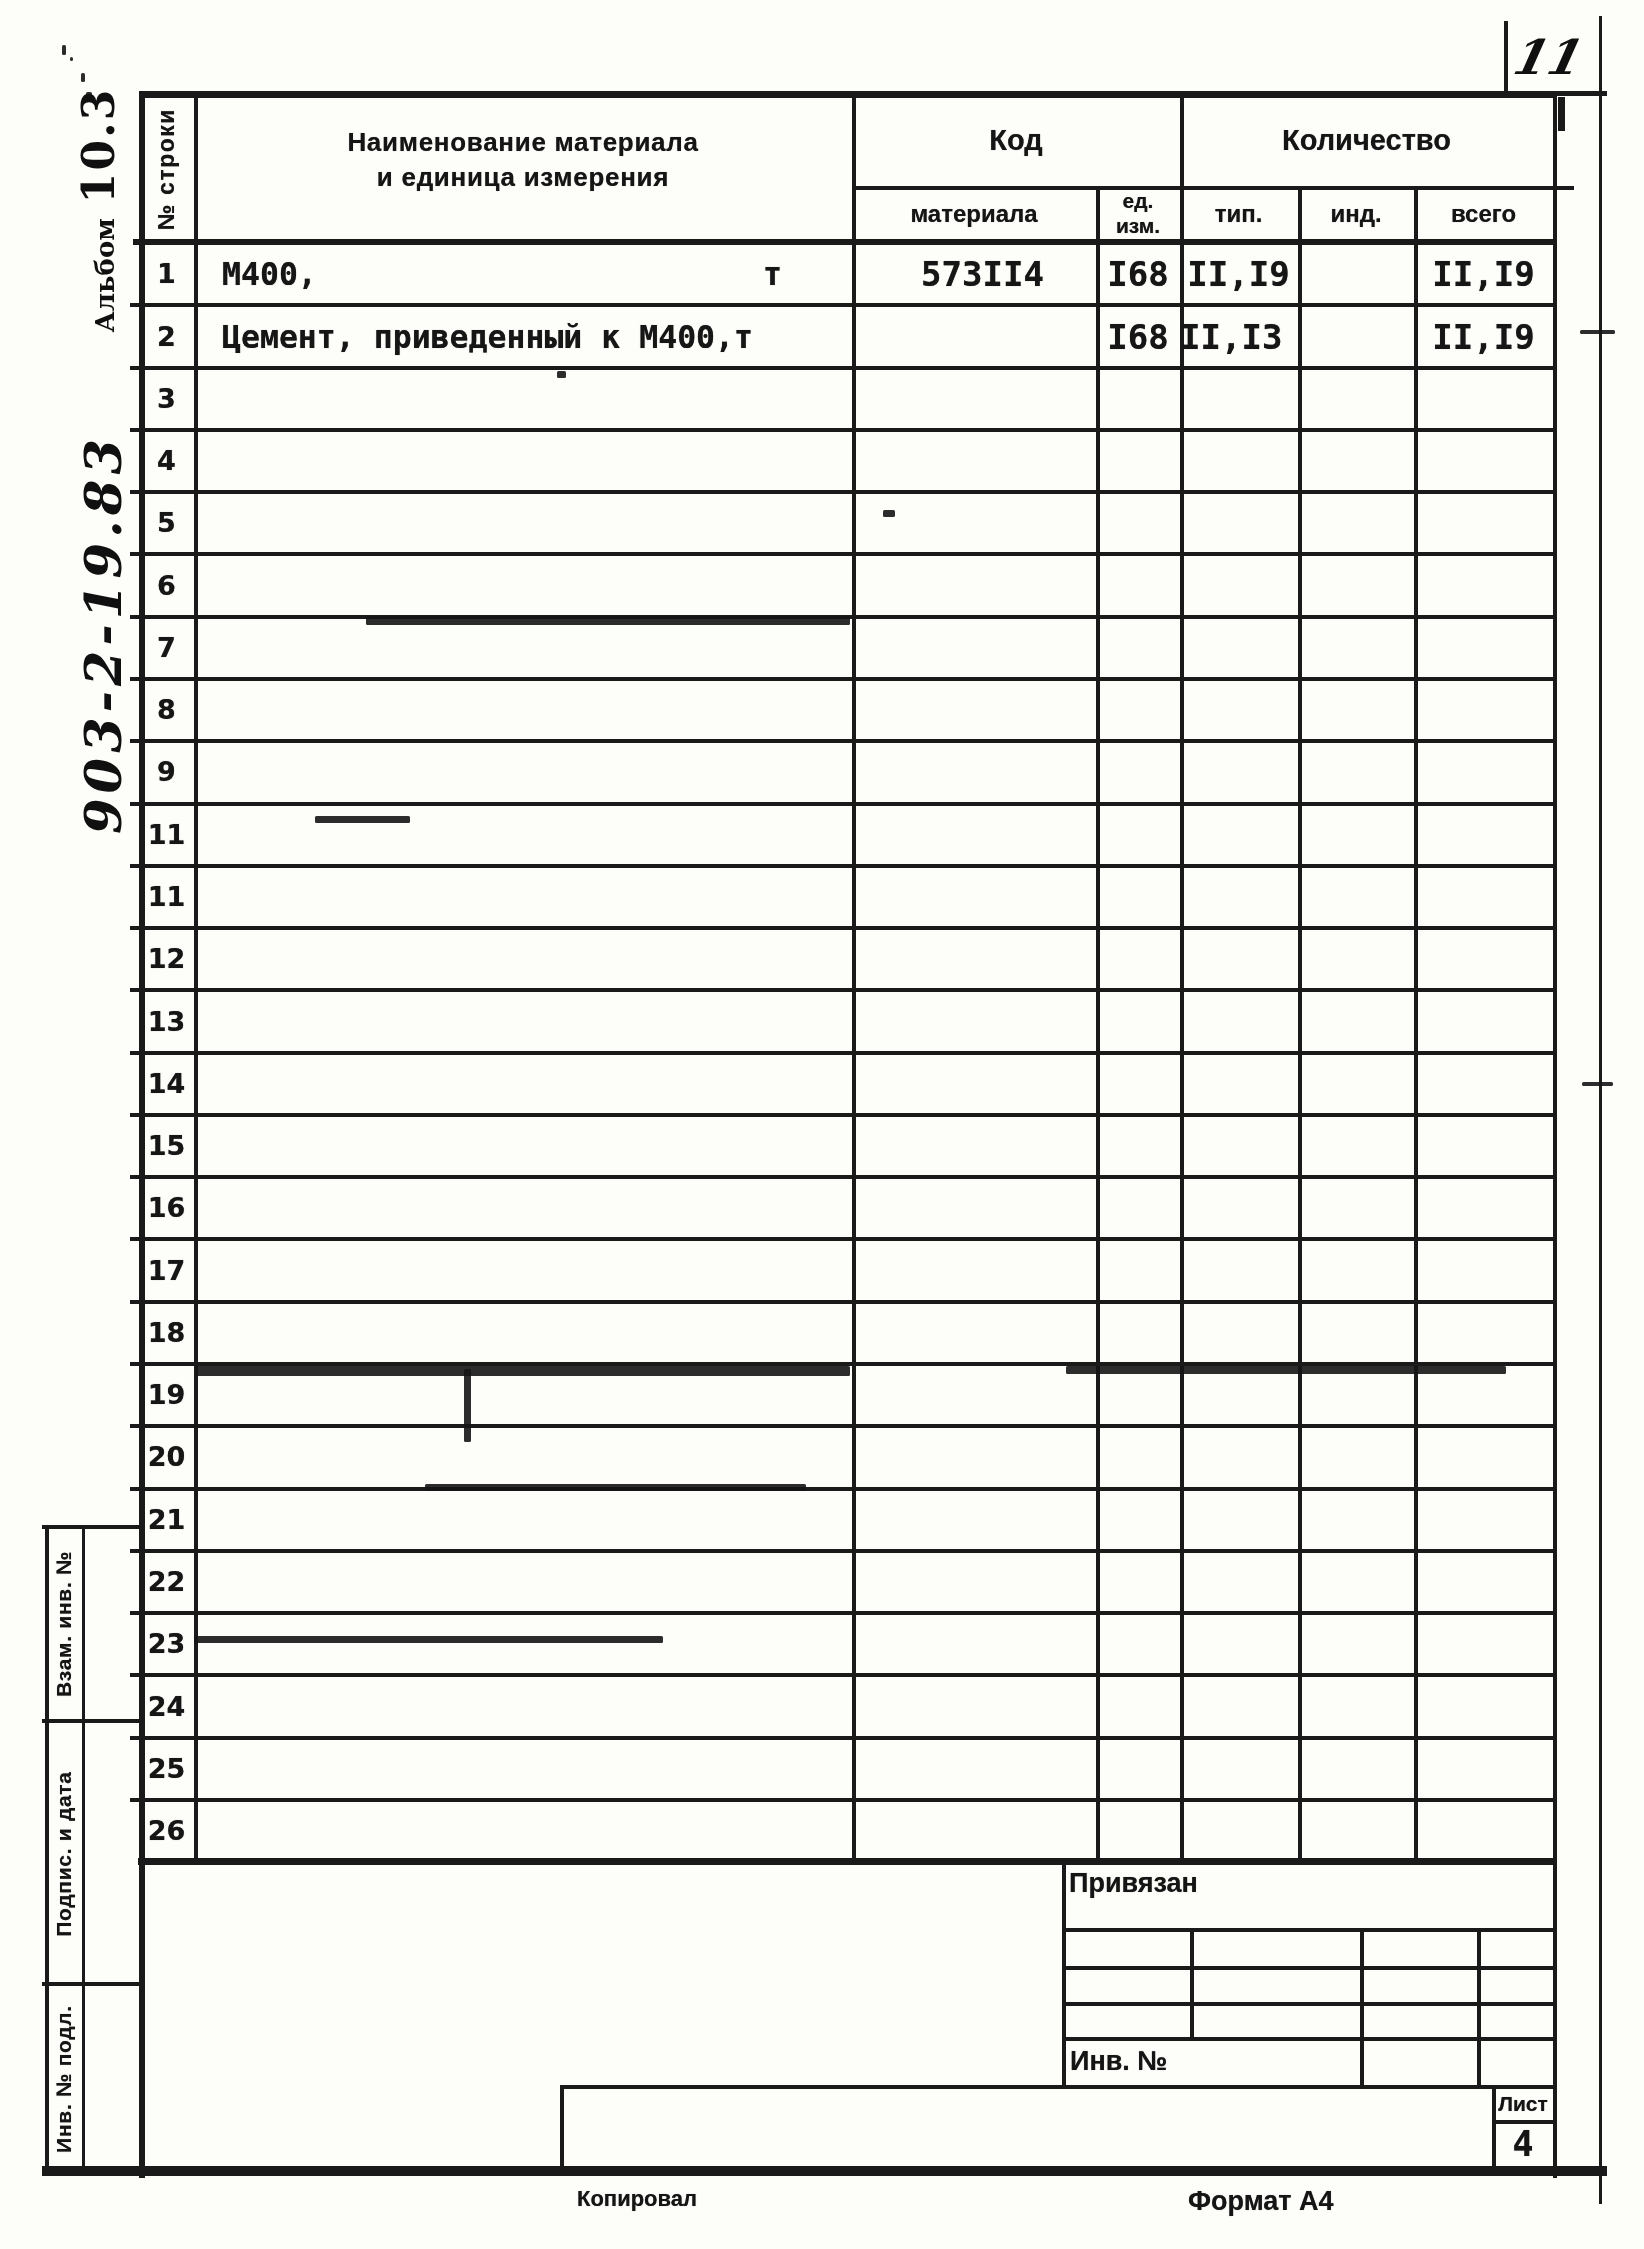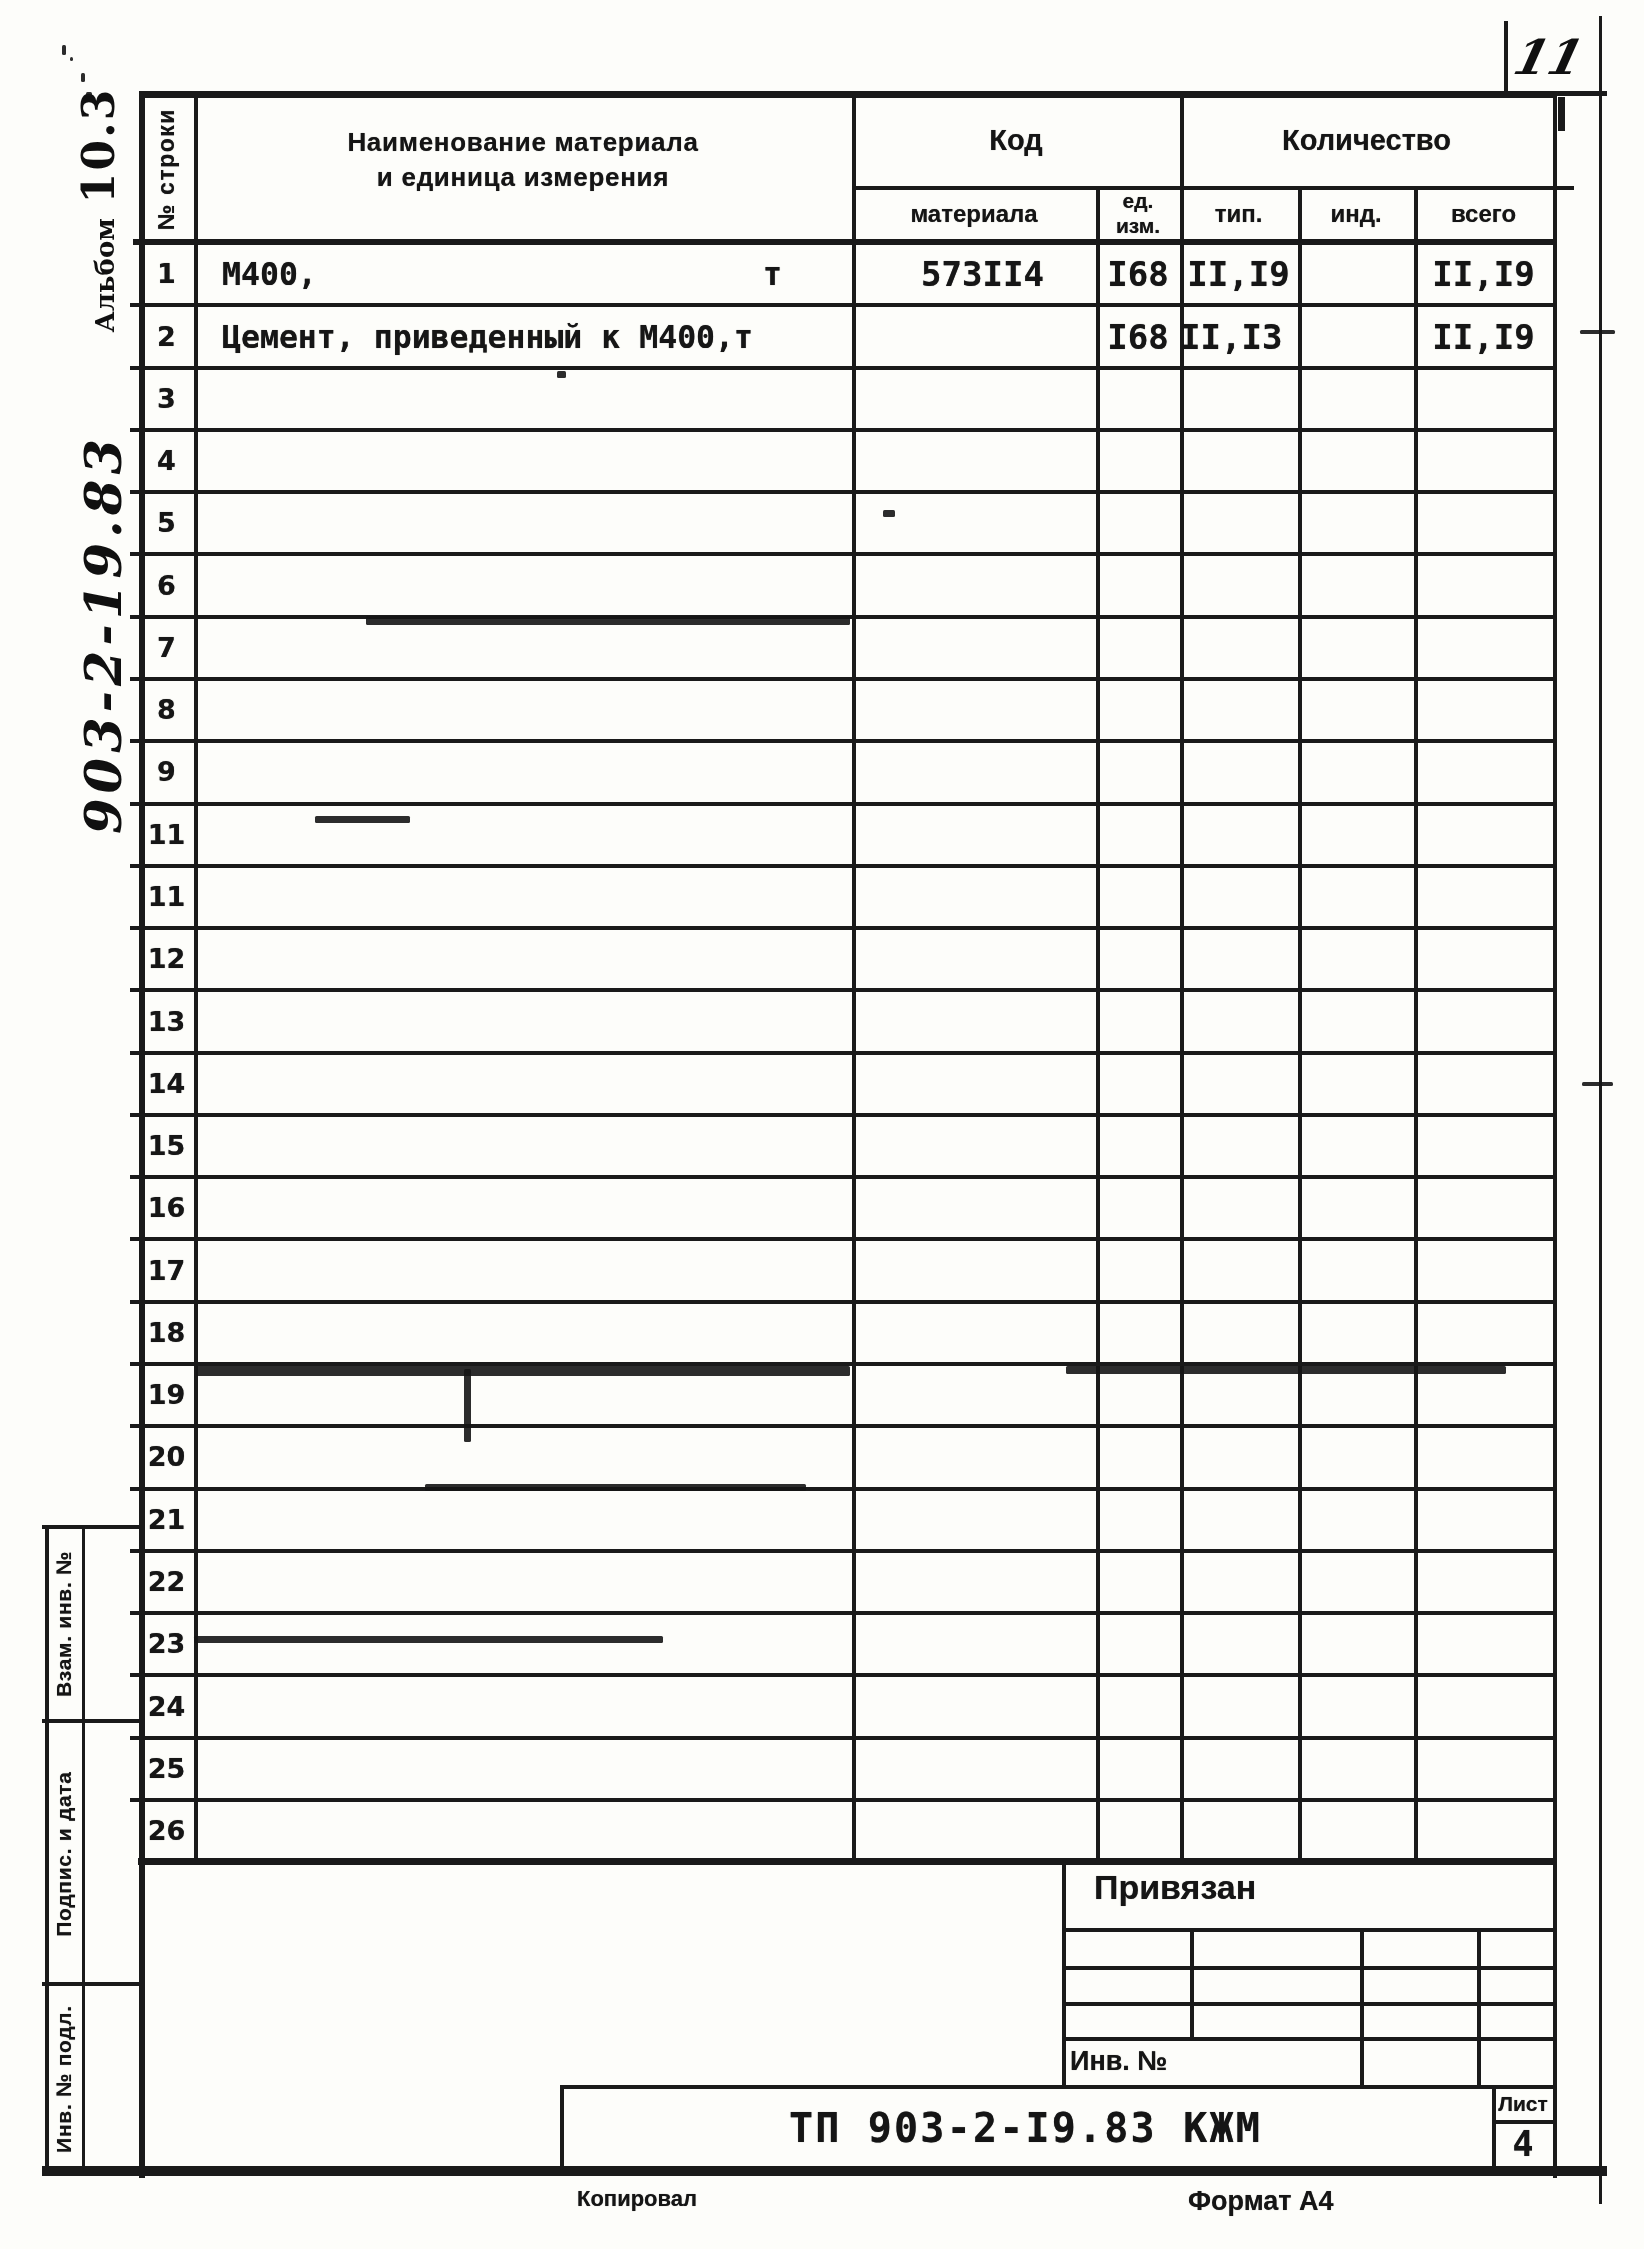"Привязан" #linked { font-size: 34px -> 27px; left: 1094px -> 1069px }
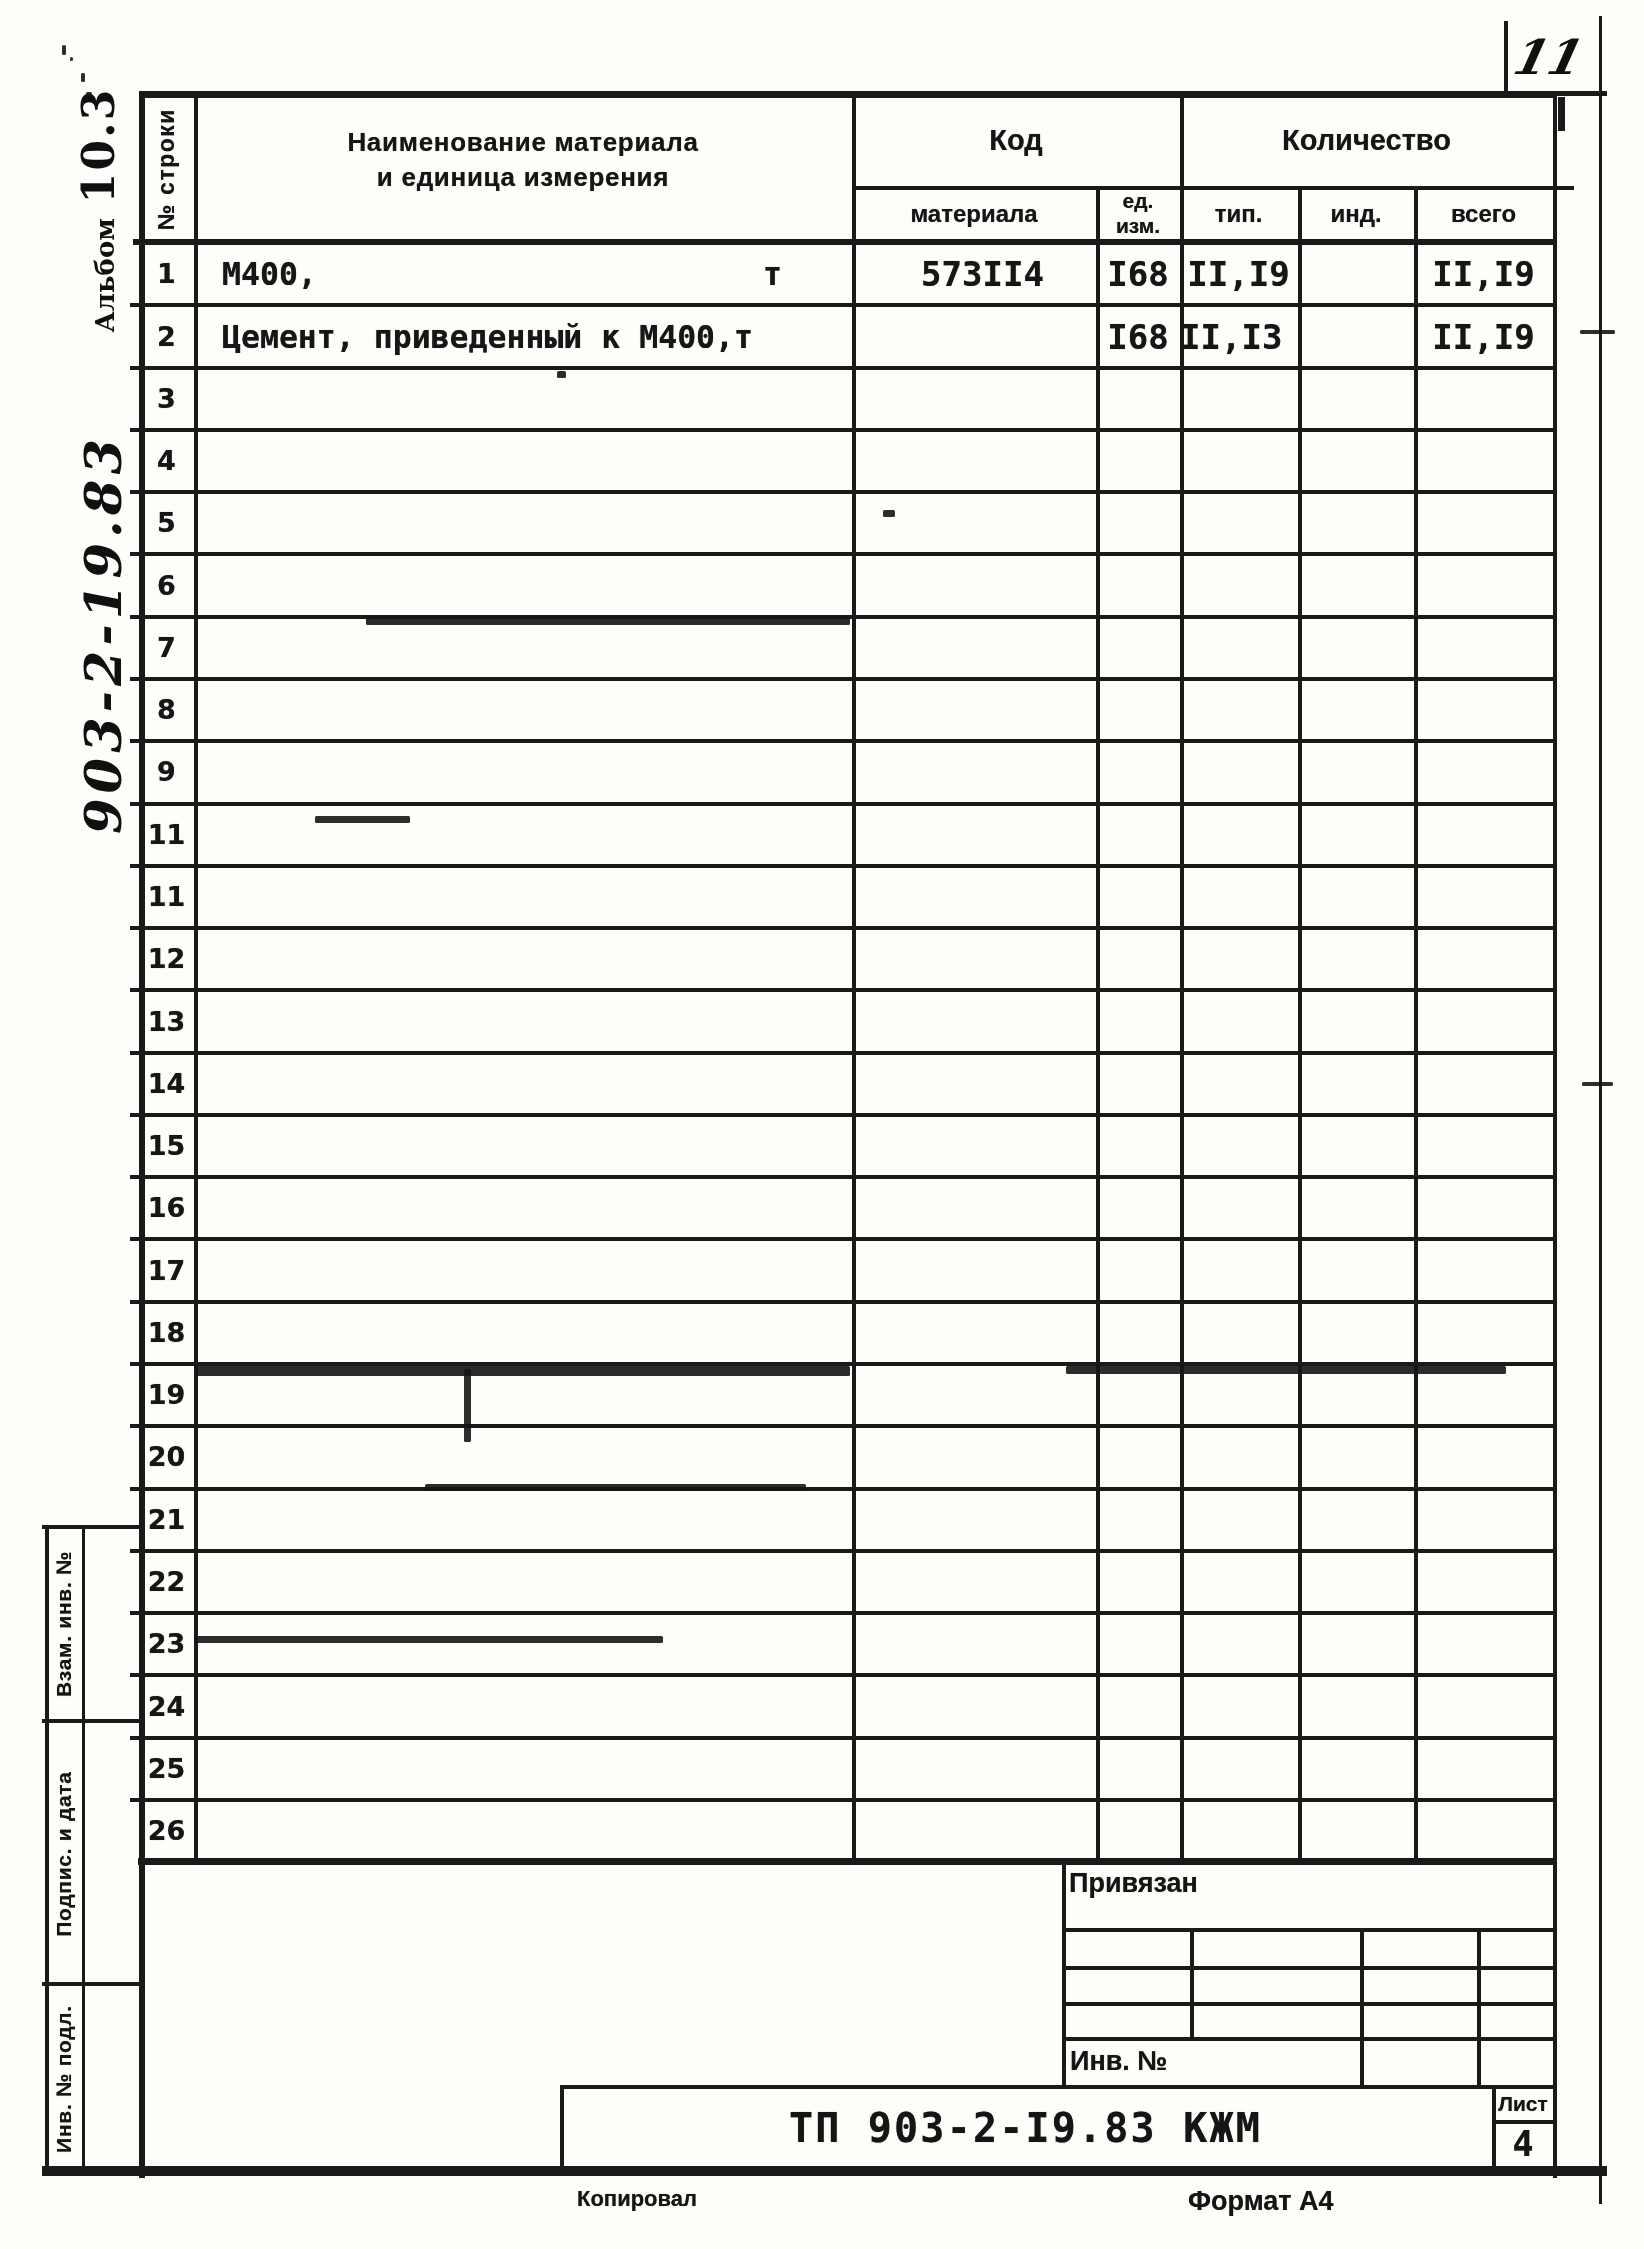"ТП 903-2-I9.83 КЖМ" div.tw { html: <div>ТП 903-2-I9.83 КЖМ</div> -> none }
